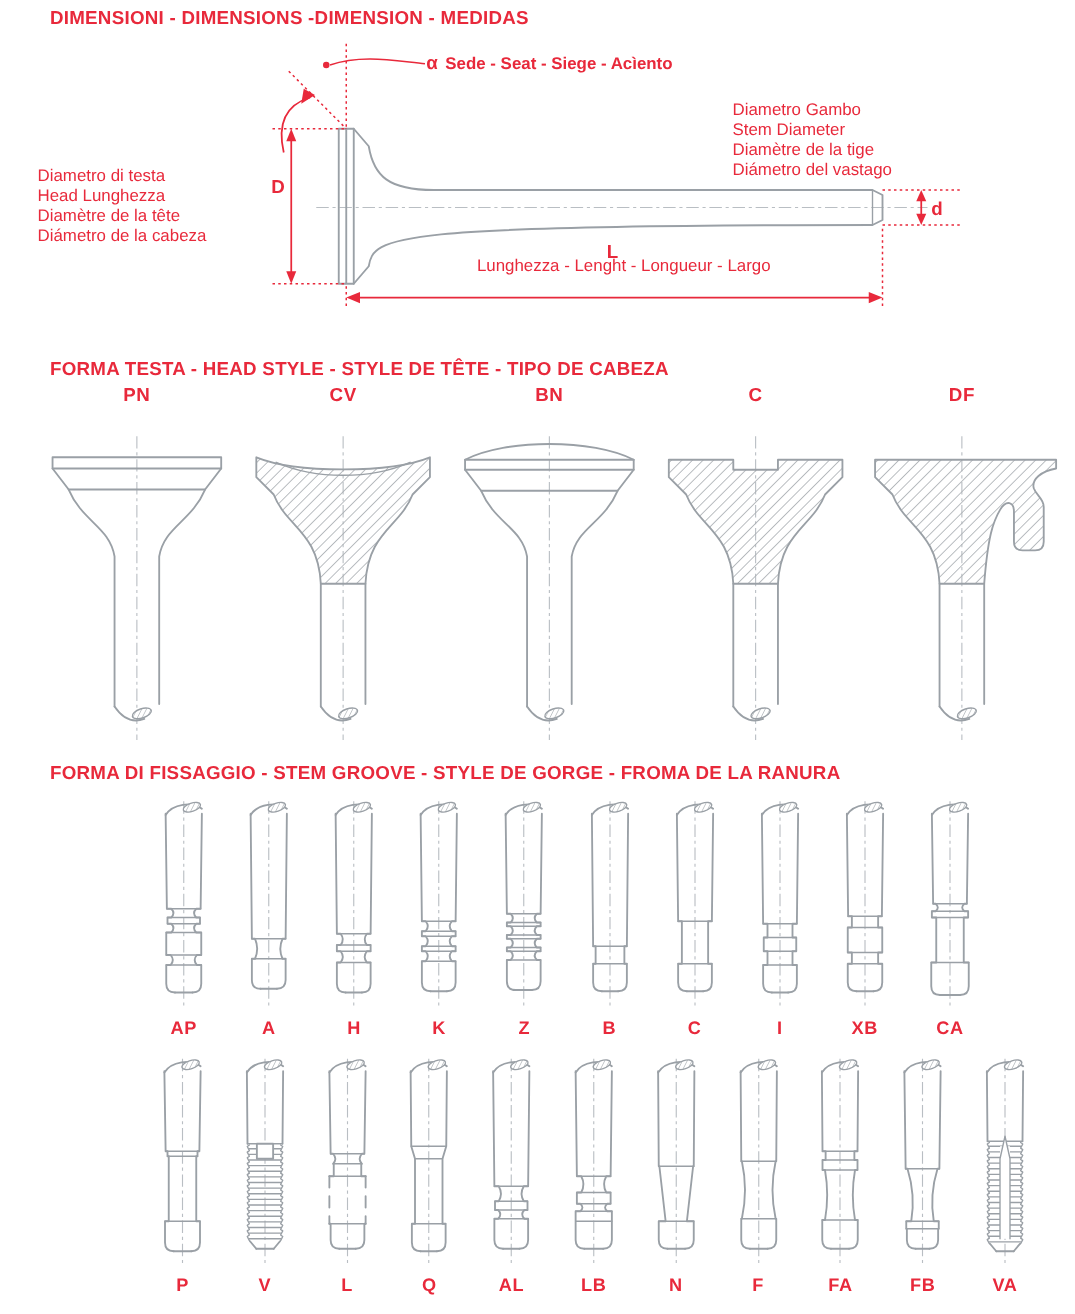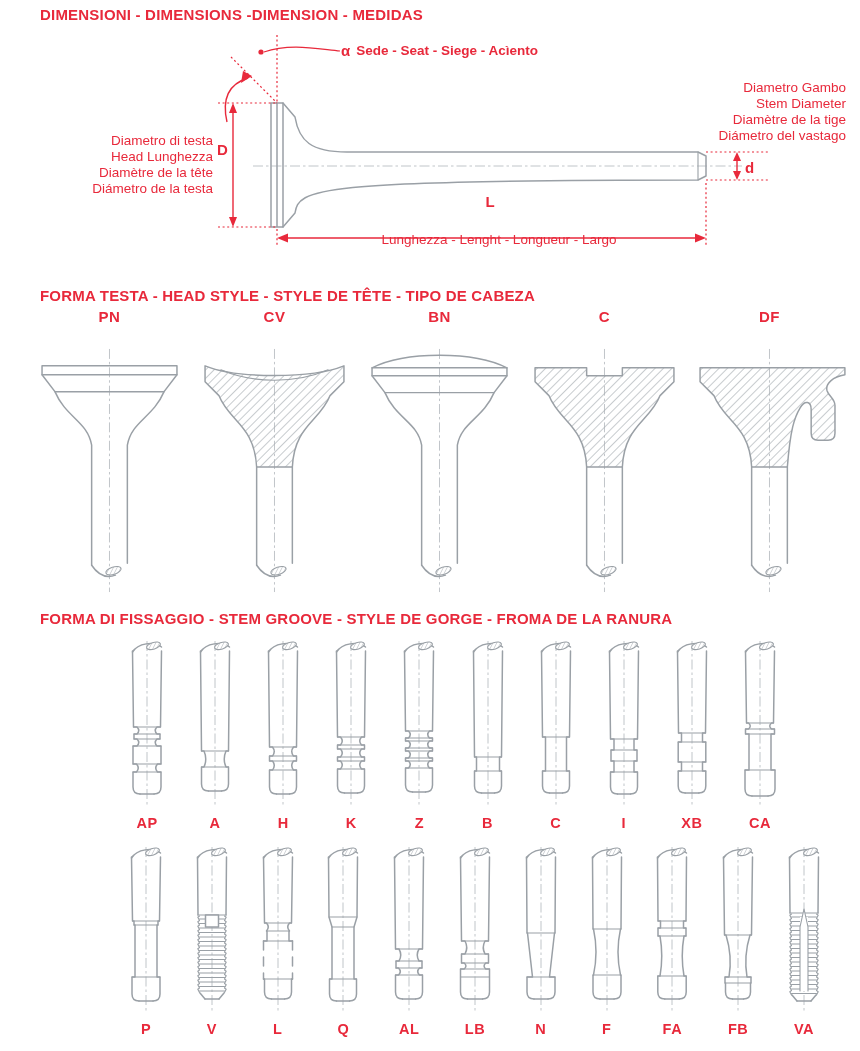"Diametro Gambo" .lbl-block { text-align: right -> none }
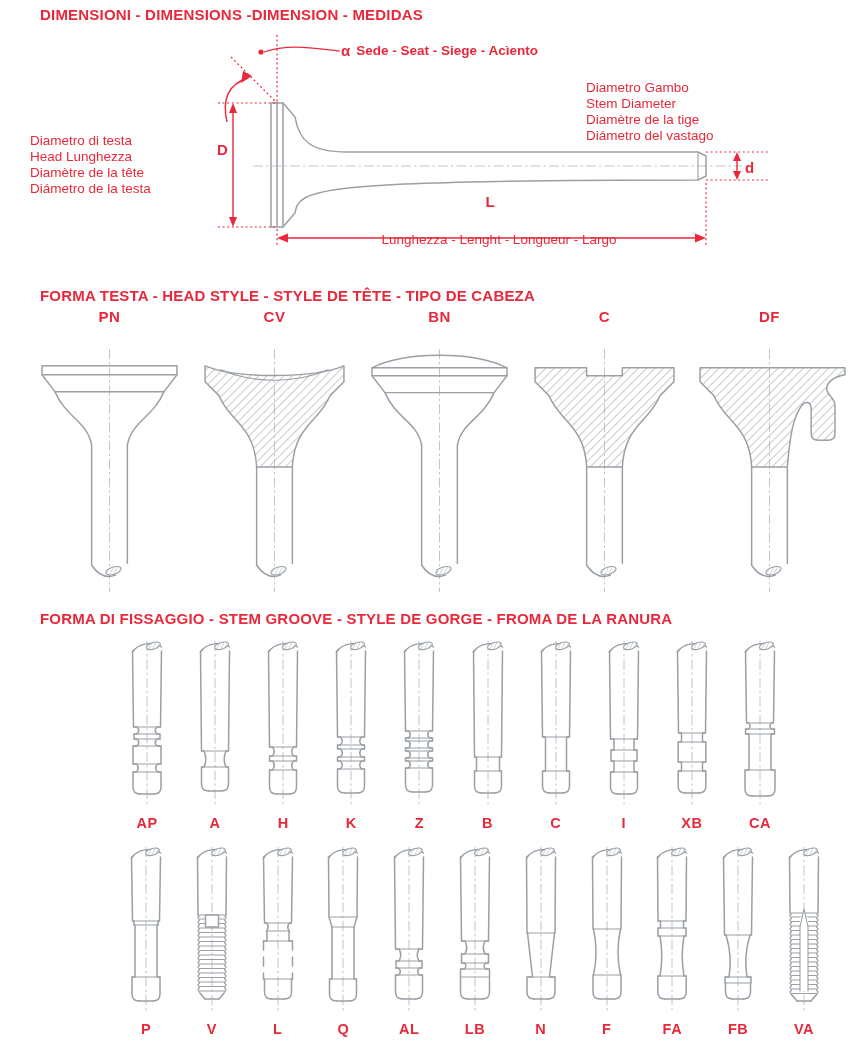"Diámetro de la testa" div { text: testa -> cabeza }
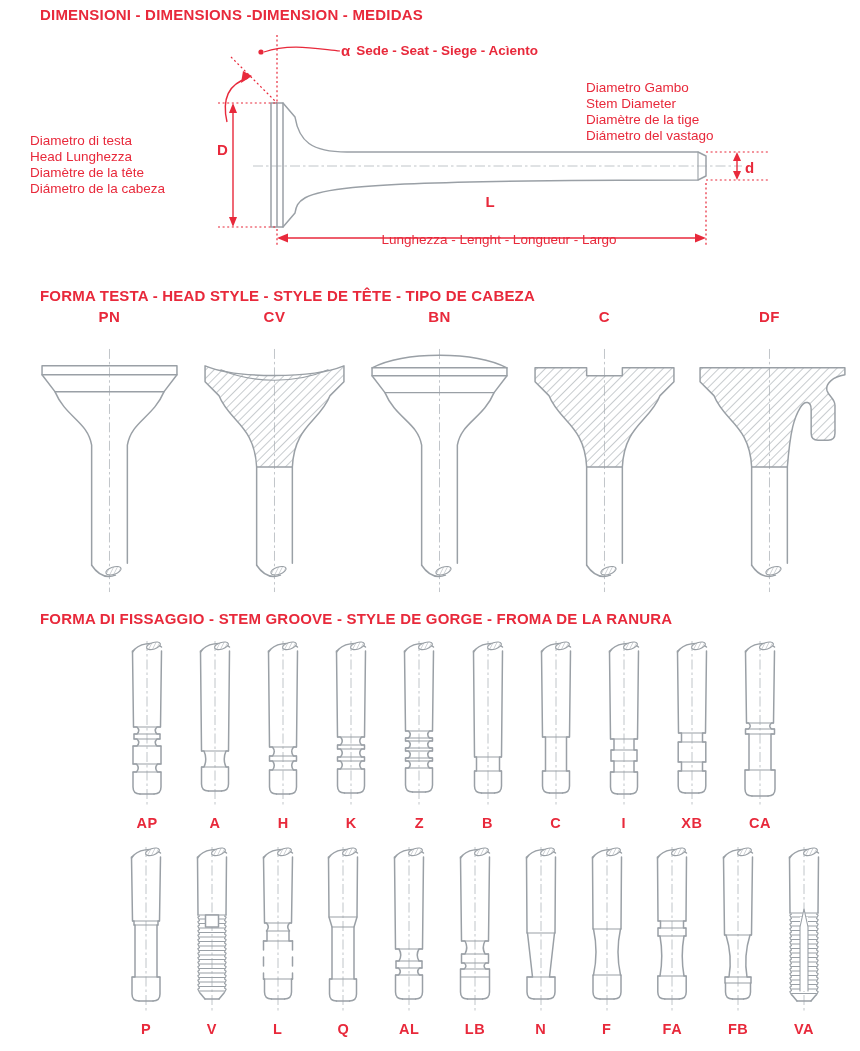"Lunghezza - Lenght - Longueur" div.abs { top: 207px -> 180px }
